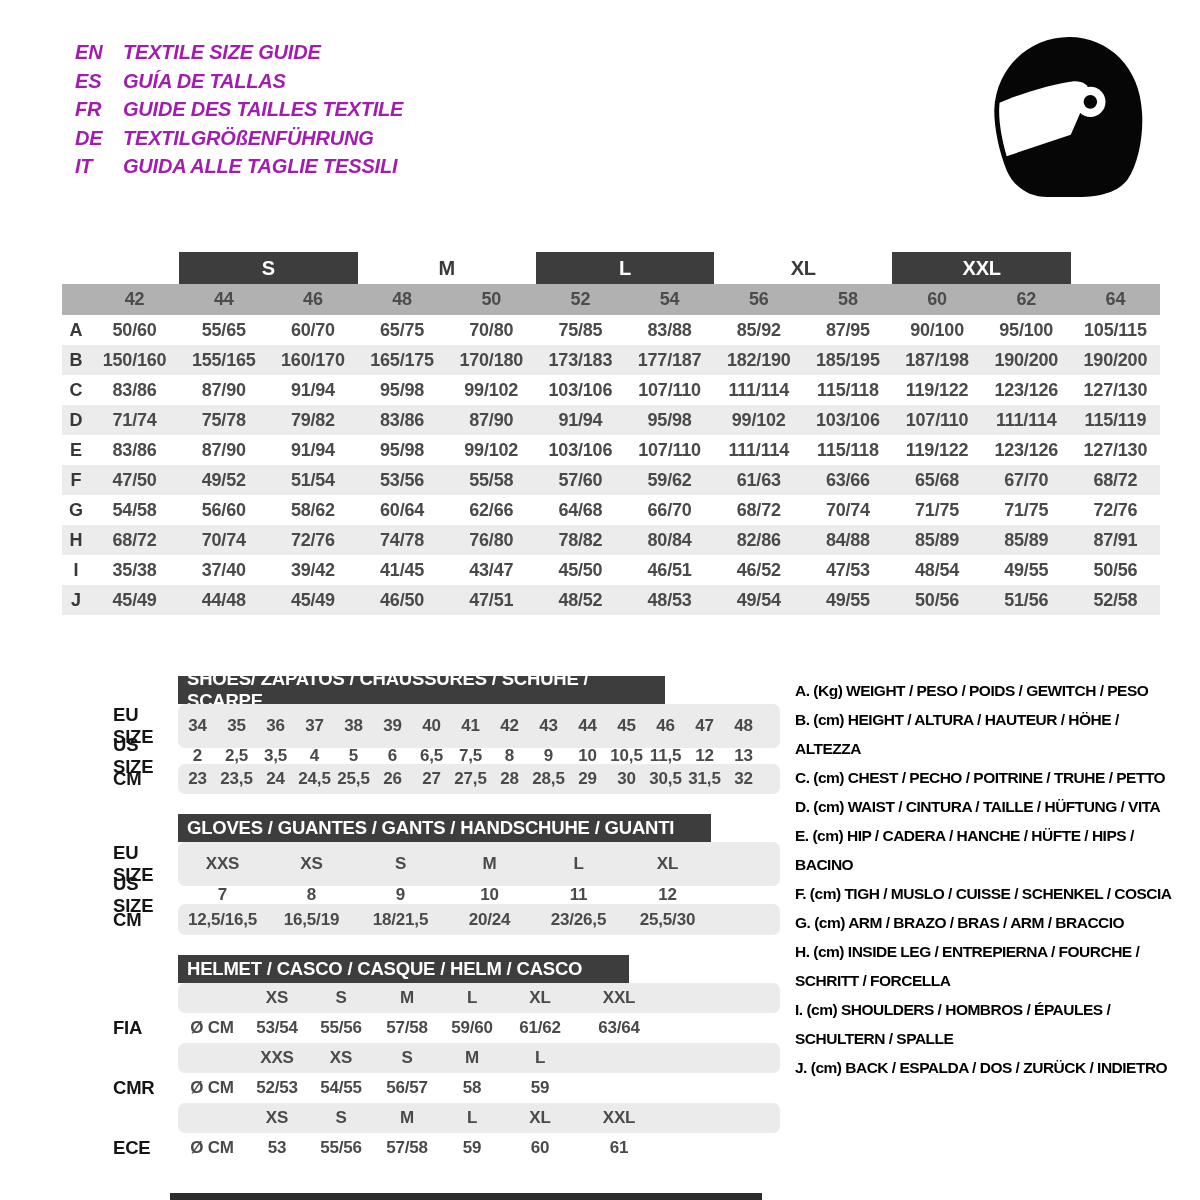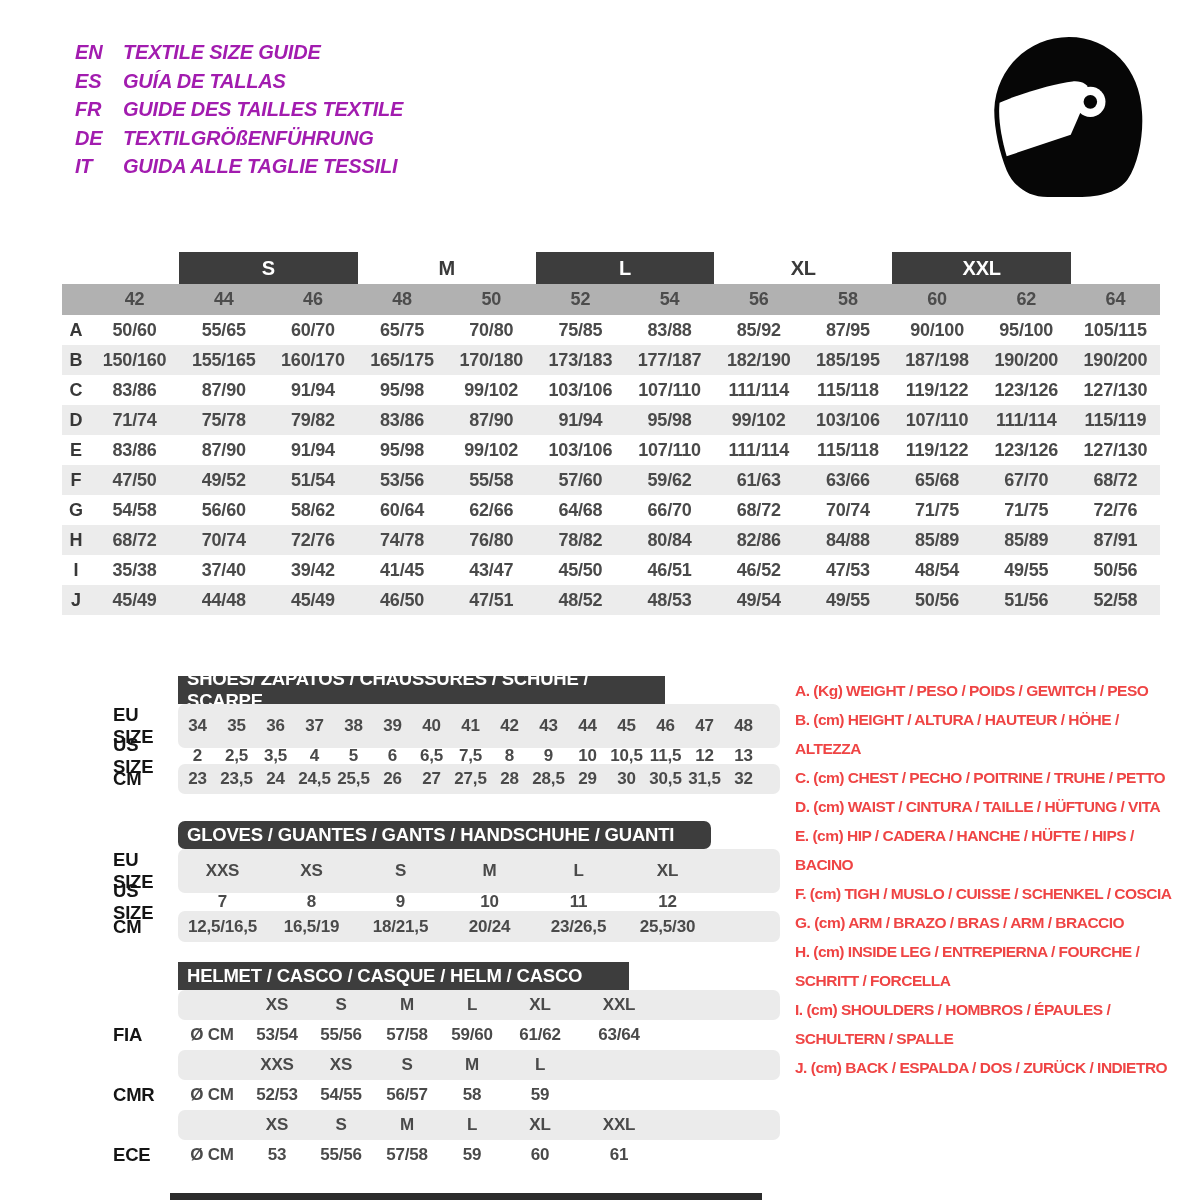"A. (Kg) WEIGHT / PESO" .legend { color: #ef4444 -> #000000 }
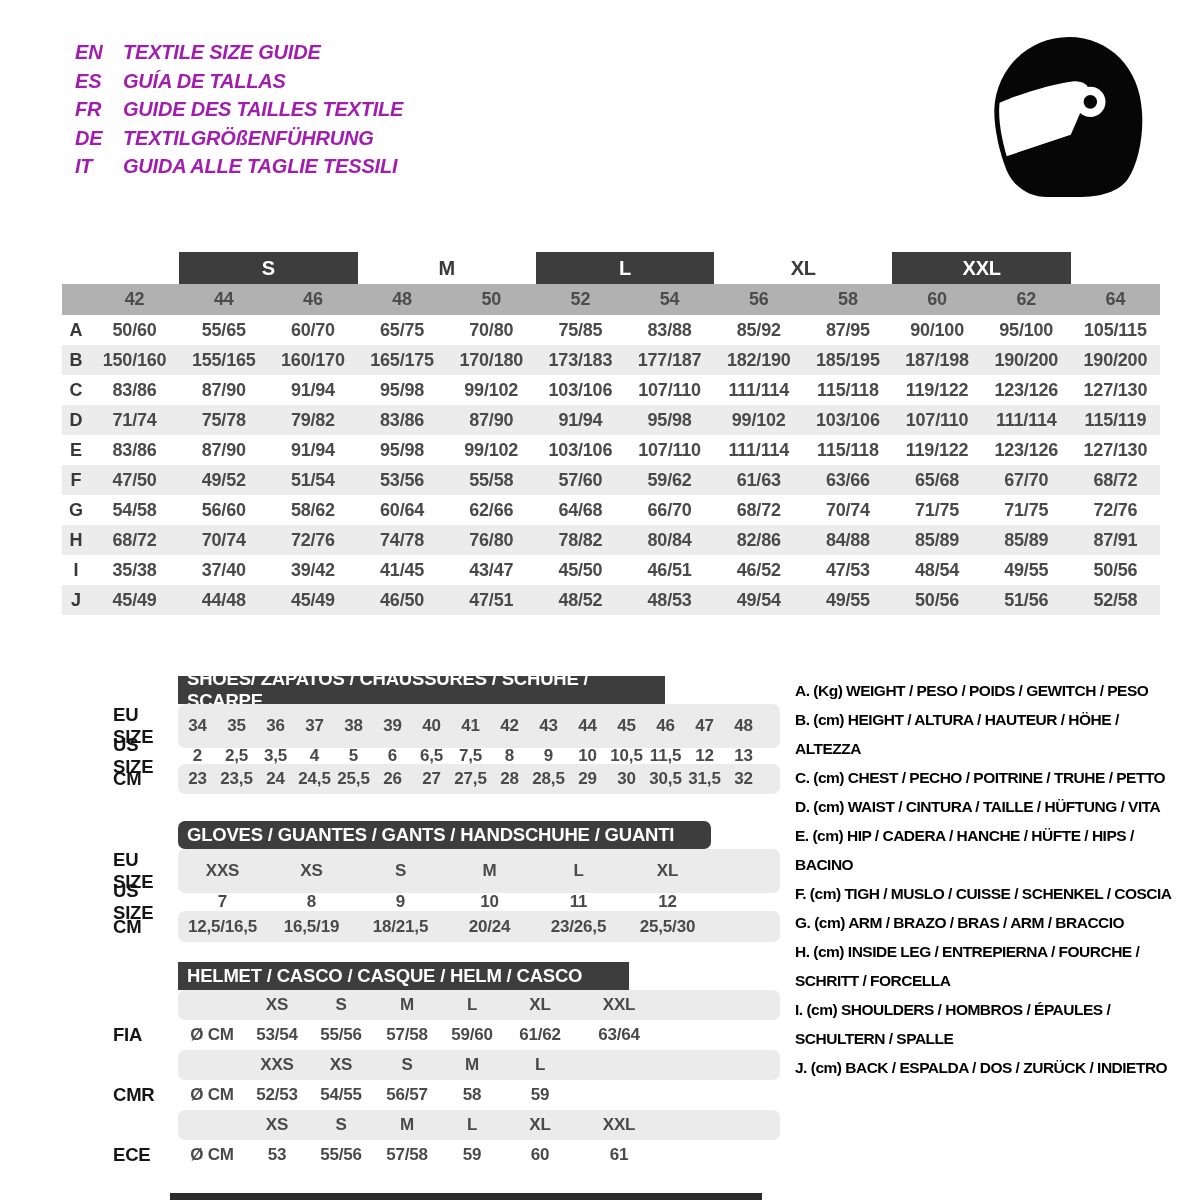"GLOVES / GUANTES / GANTS" .mt-gap-sm { border-radius: 7px -> none; margin-top: 27px -> 20px }
